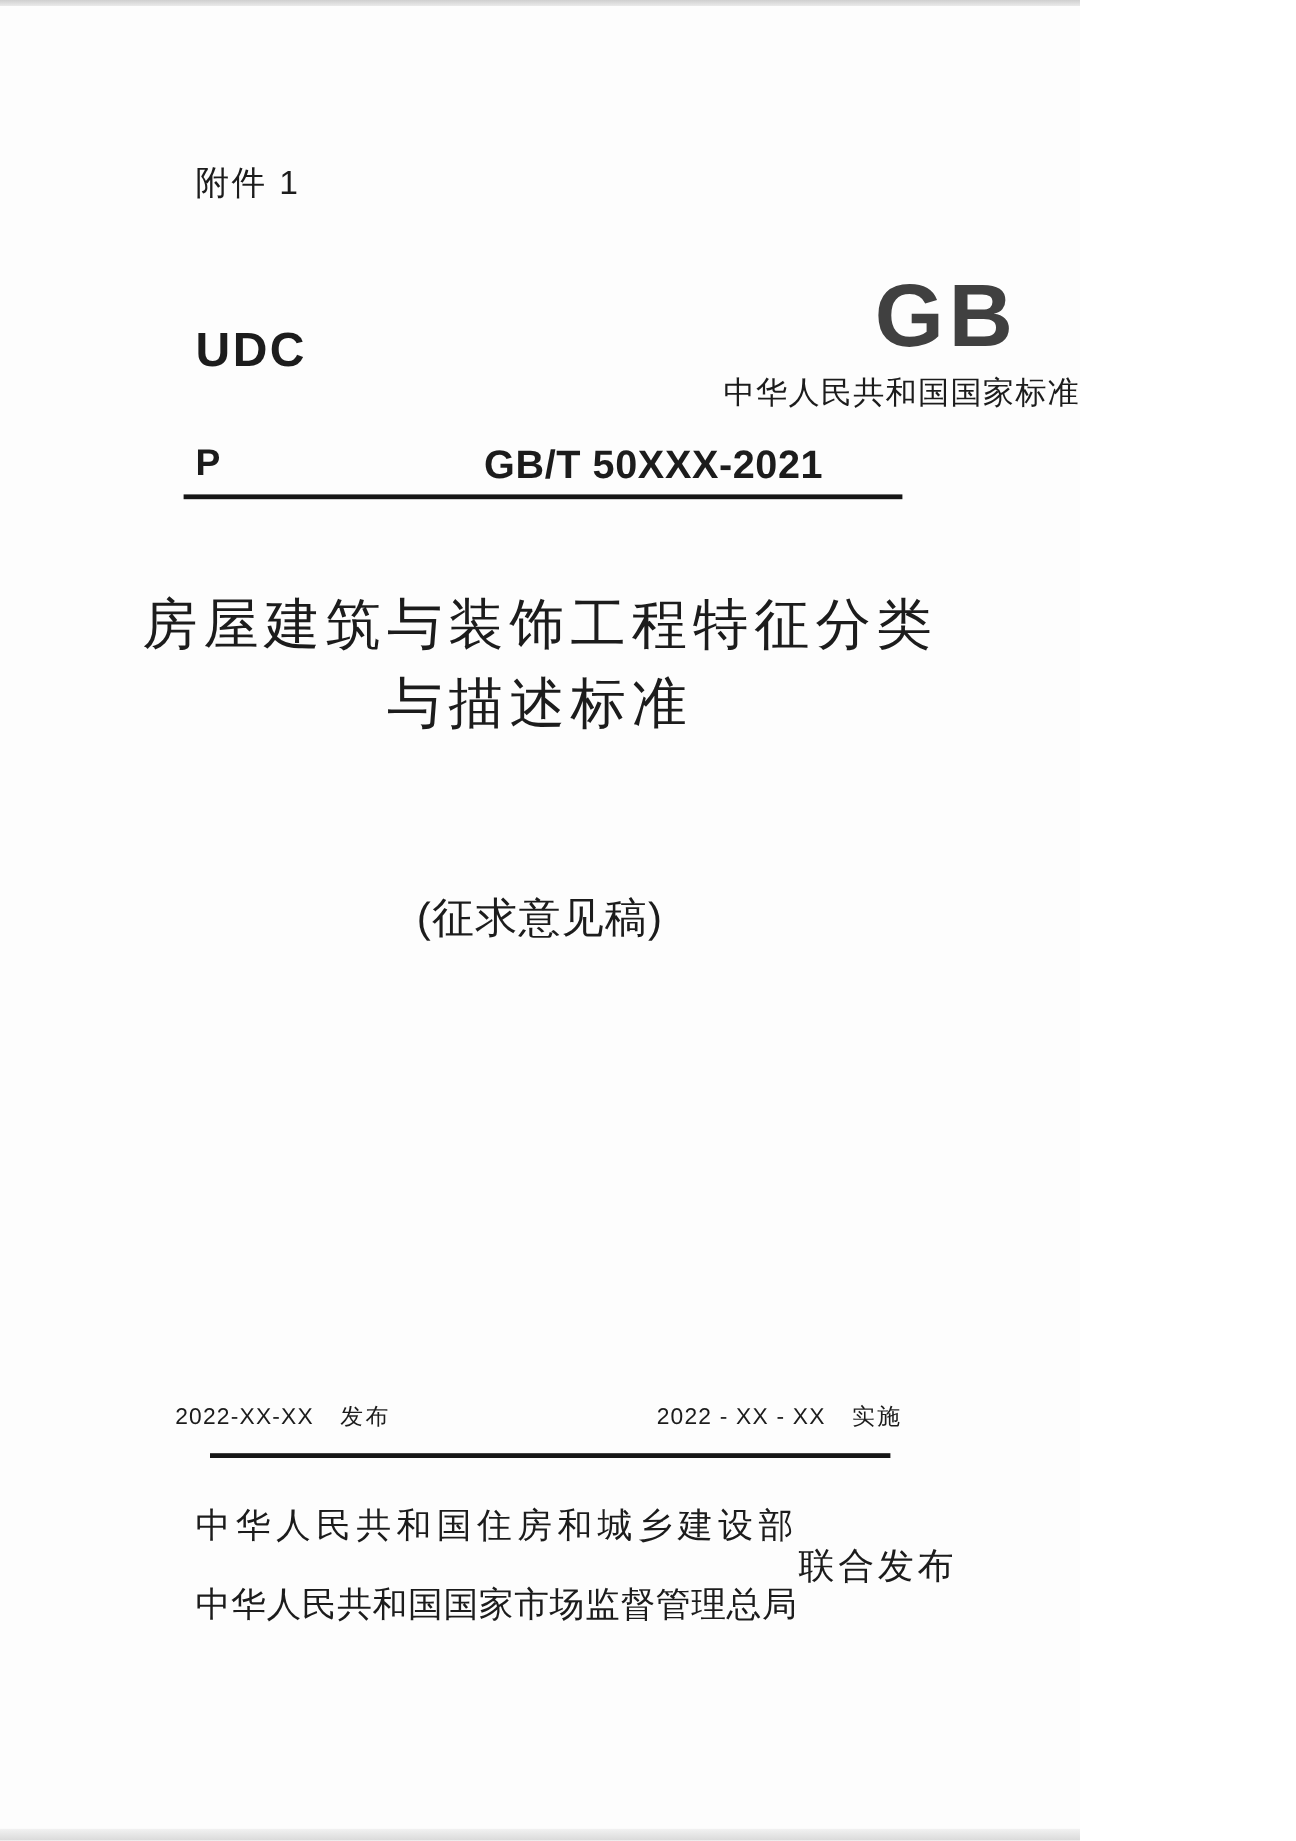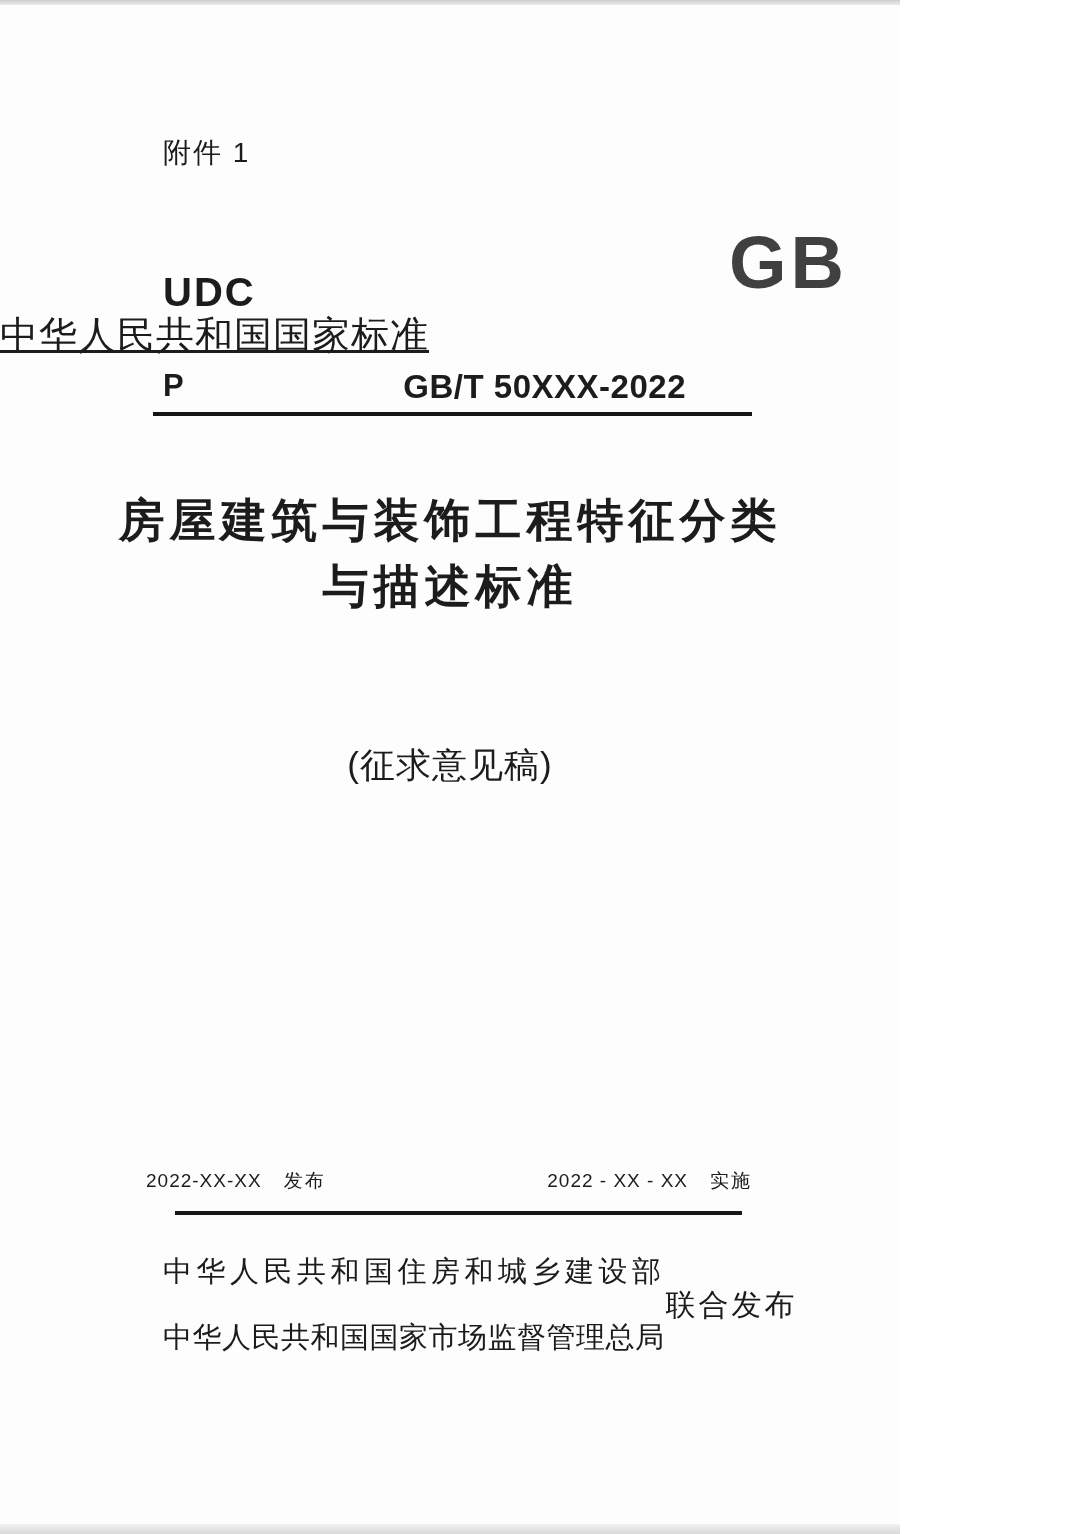"中华人民共和国国家标准" .national-standard-heading { font-size: 38px -> 26px; text-align: left -> right; text-decoration: underline -> none }
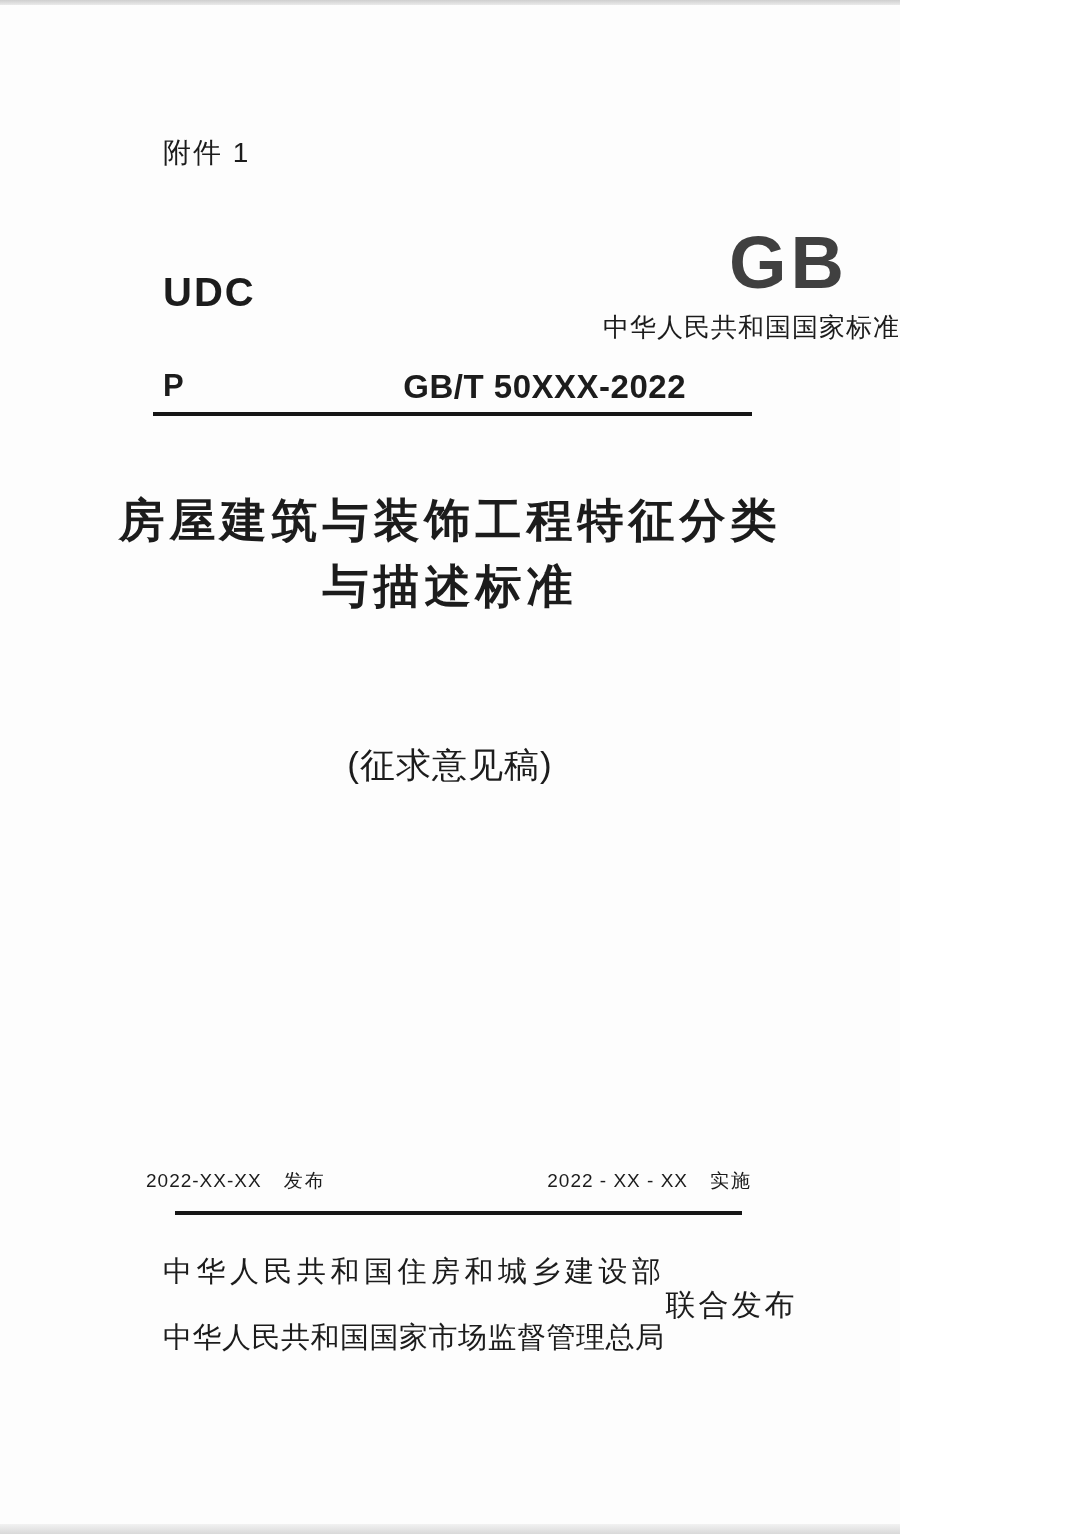"GB/T 50XXX-2022" div.standard-number { text: 50XXX-2022 -> 50XXX-2021 }
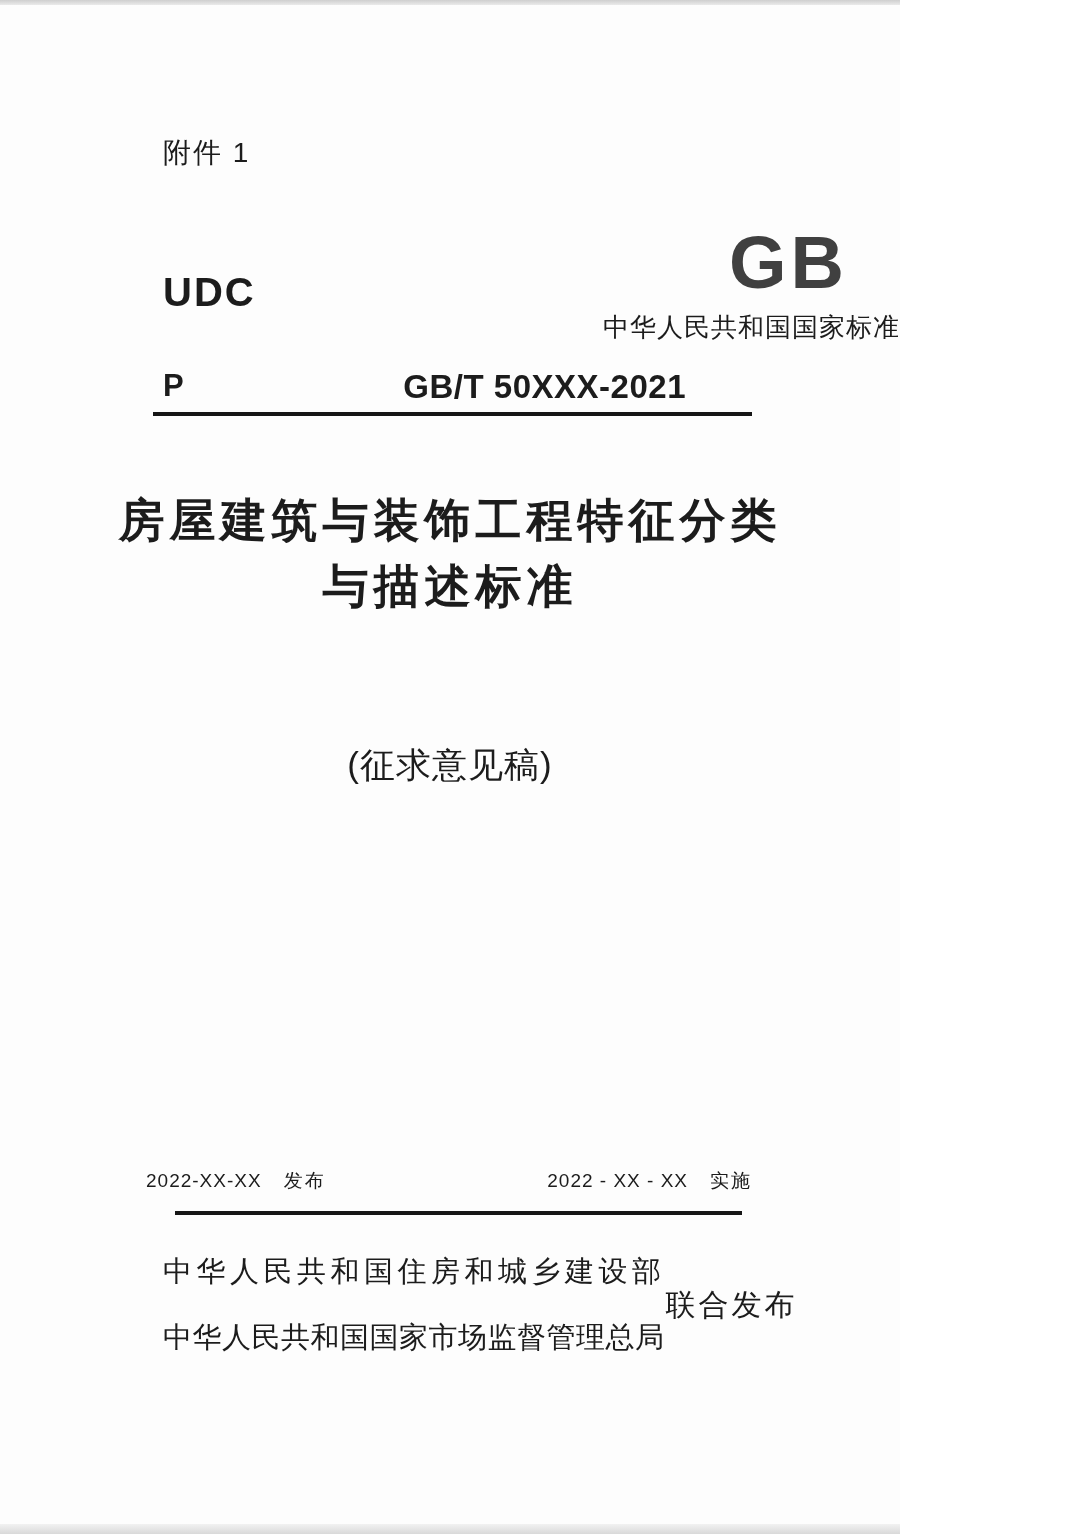"房屋建筑与装饰工程特征分类" .main-title { font-weight: bold -> normal }
